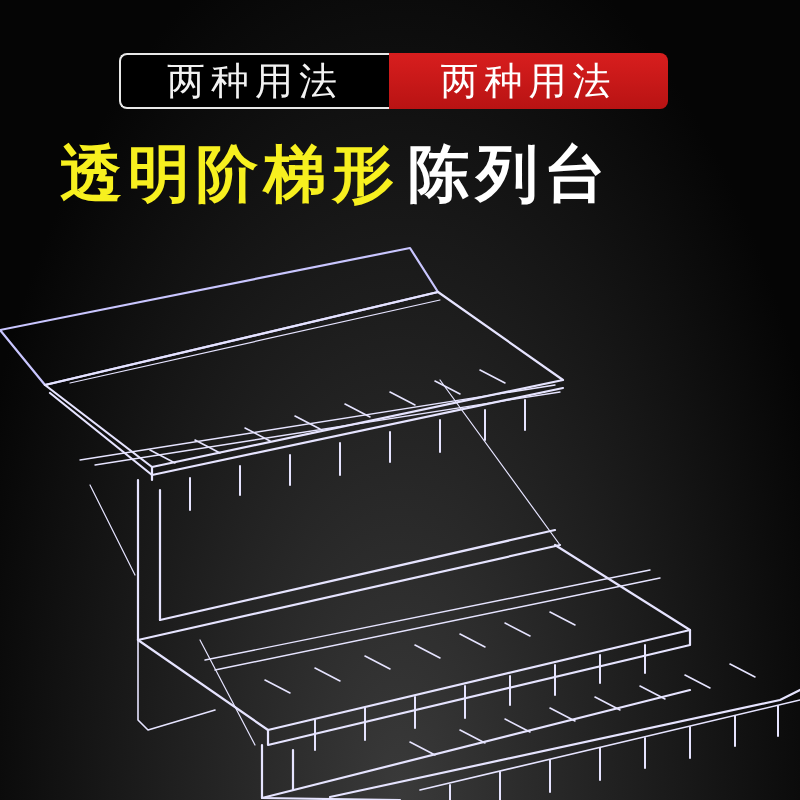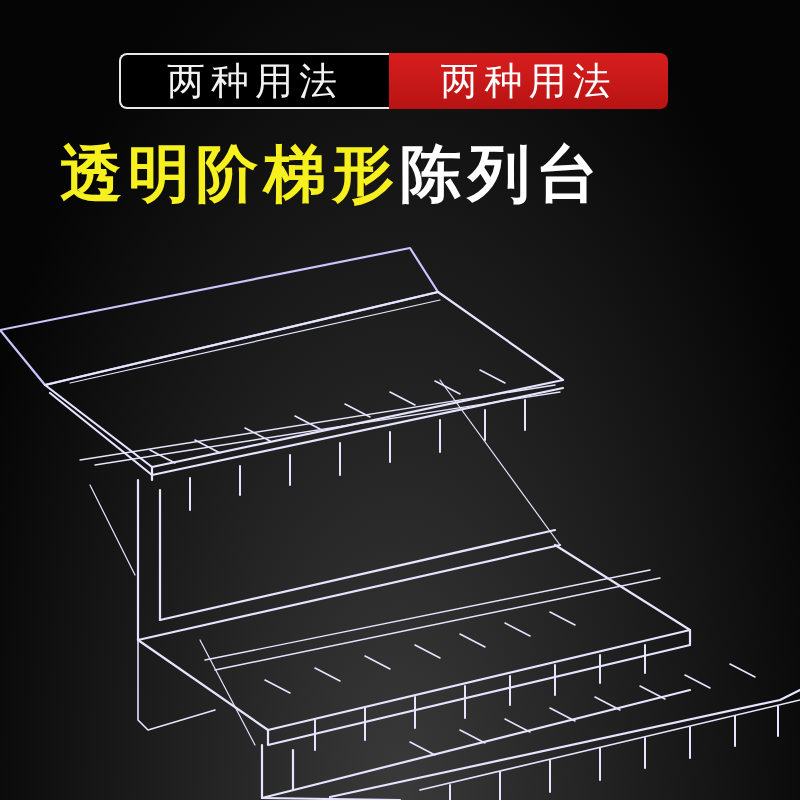"陈列台" .headline .white { margin-left: 0 -> 8px }
